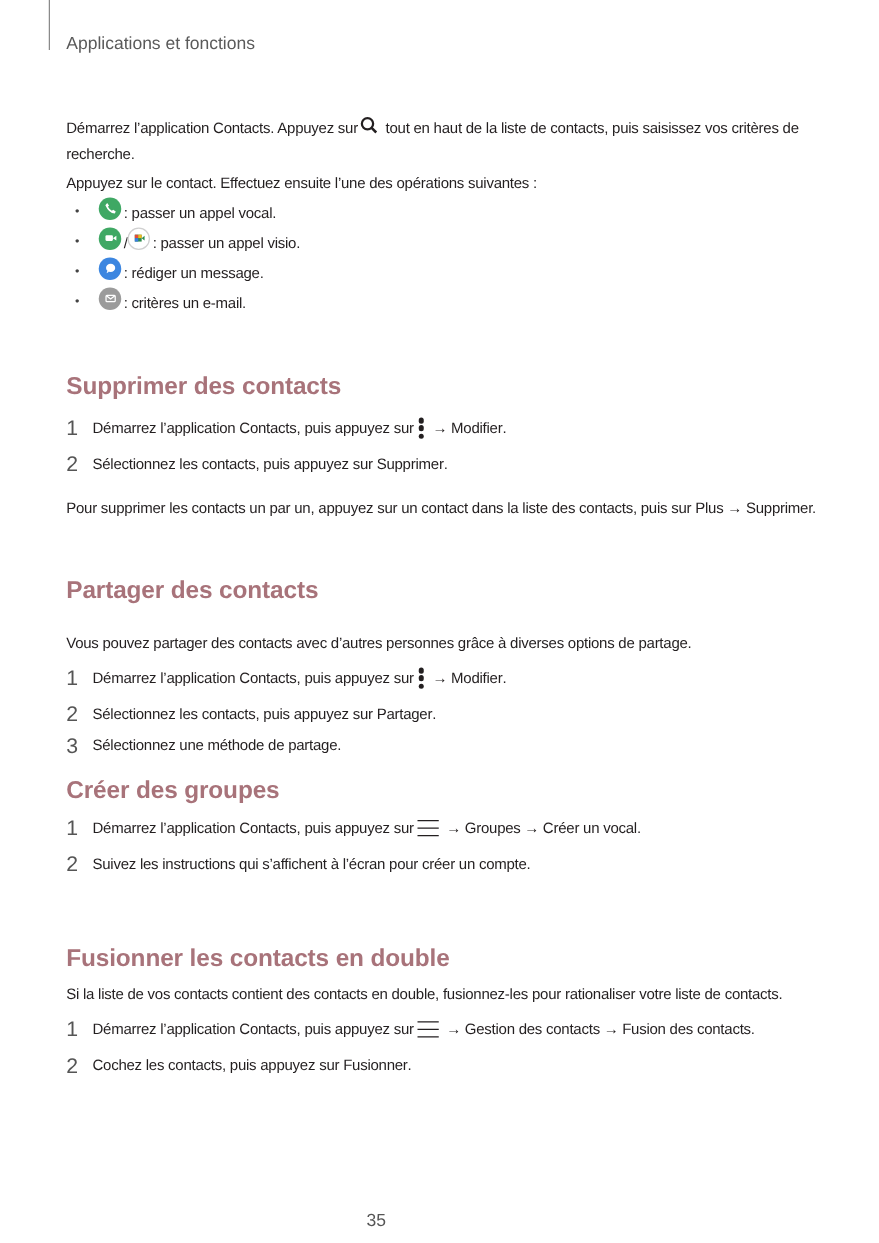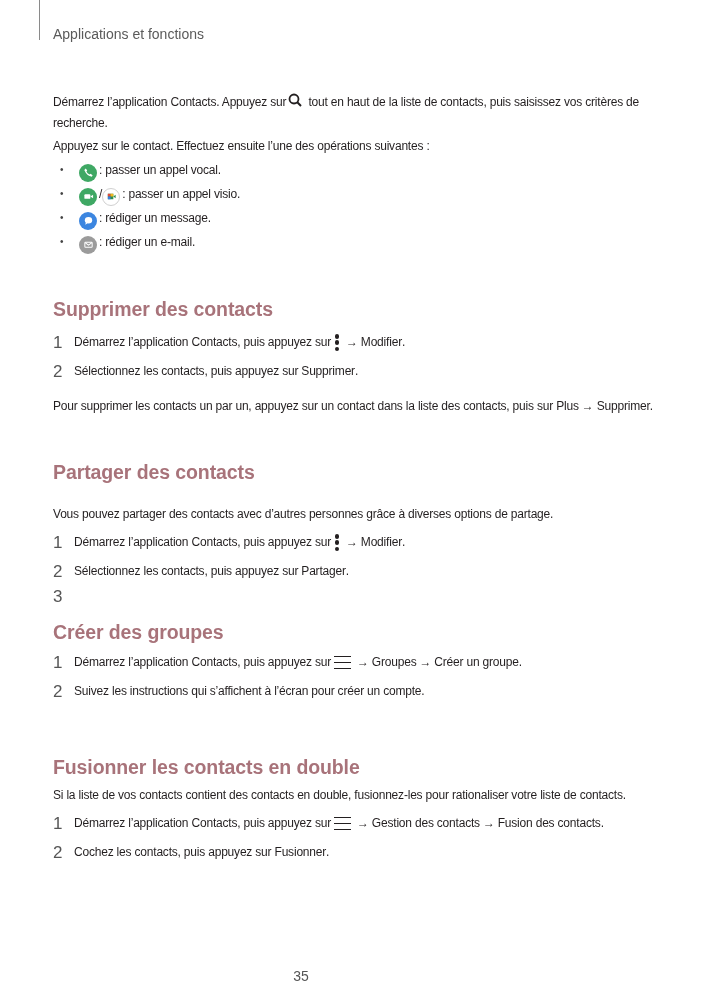": passer un appel vocal." .bullets li { align-items: flex-end -> flex-start }
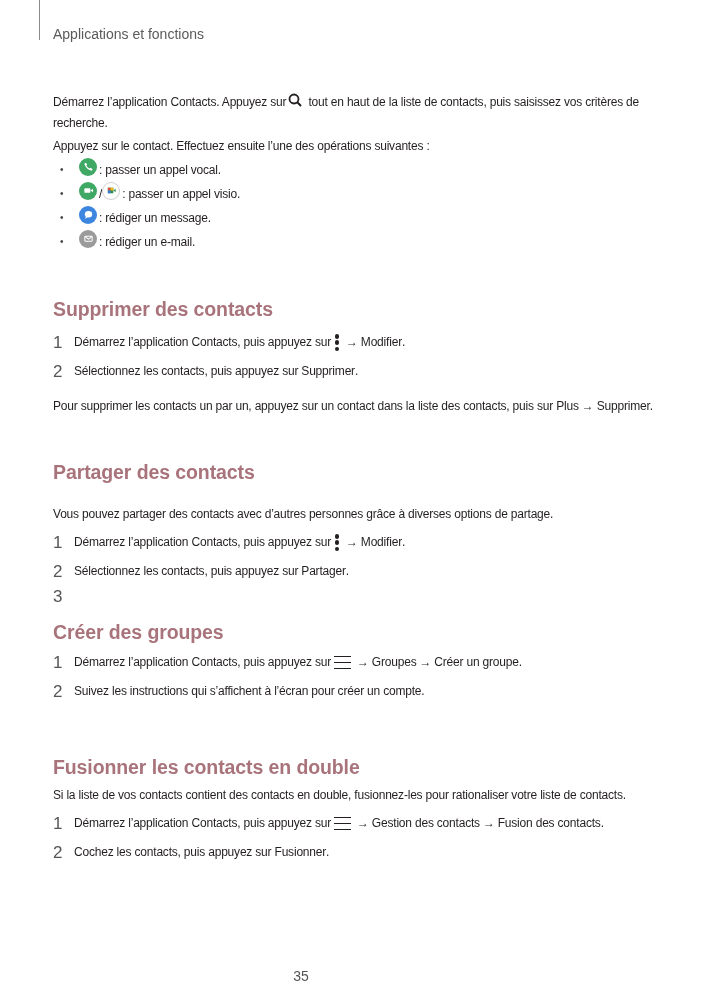": rédiger un e-mail." span { text: rédiger -> critères }
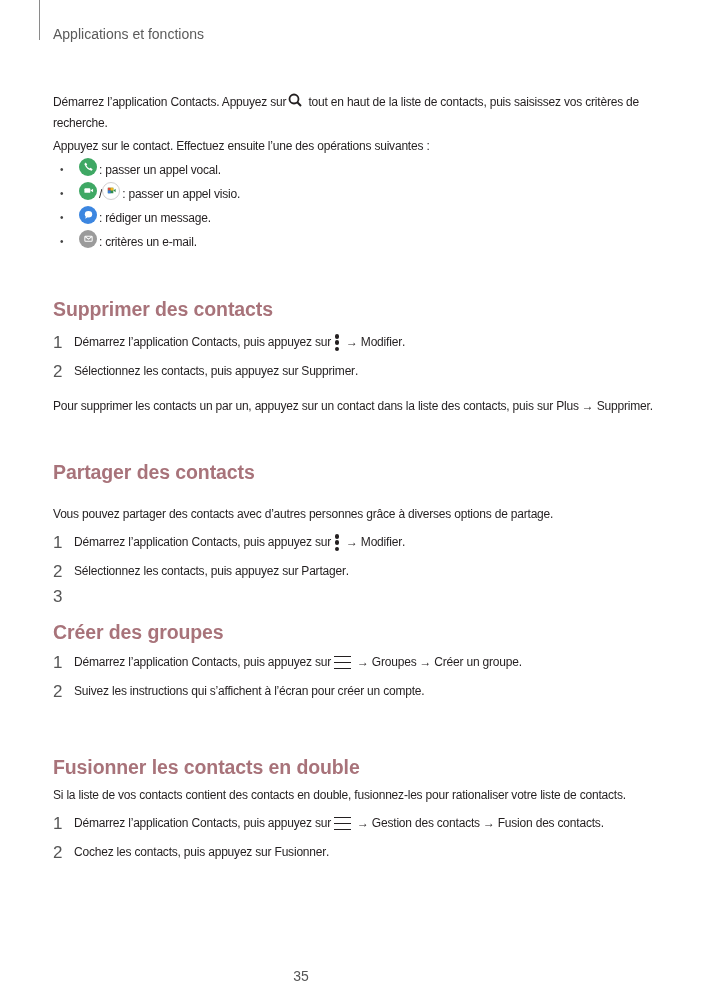"Sélectionnez une méthode de partage." span { html: none -> <span>Sélectionnez une méthode de partage.</span> }
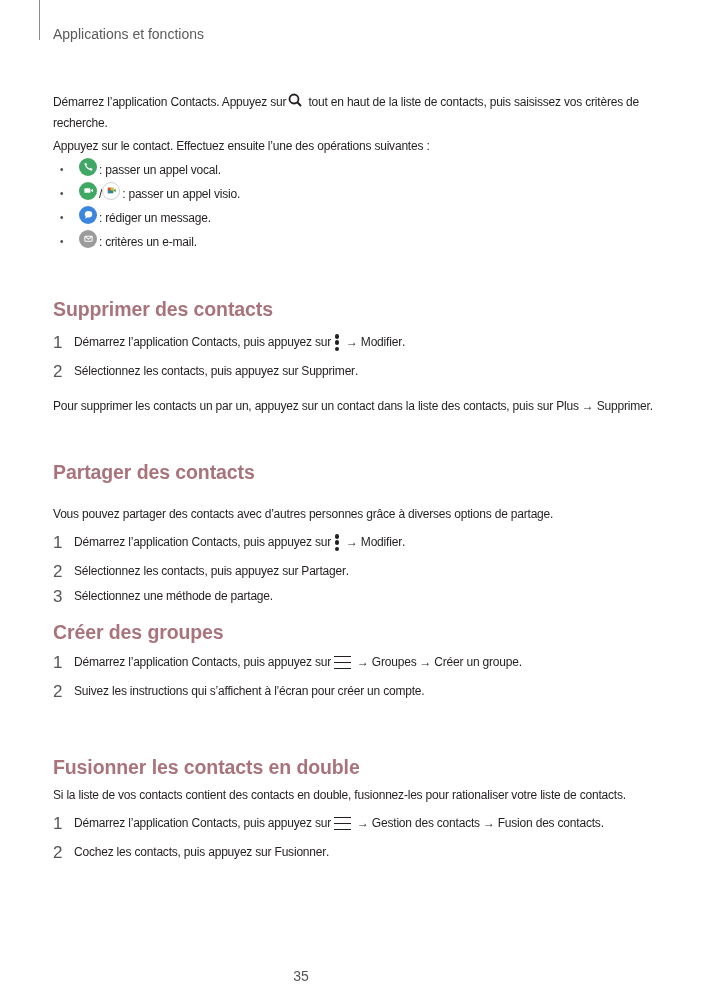"Créer un groupe" b { text: groupe -> vocal }
